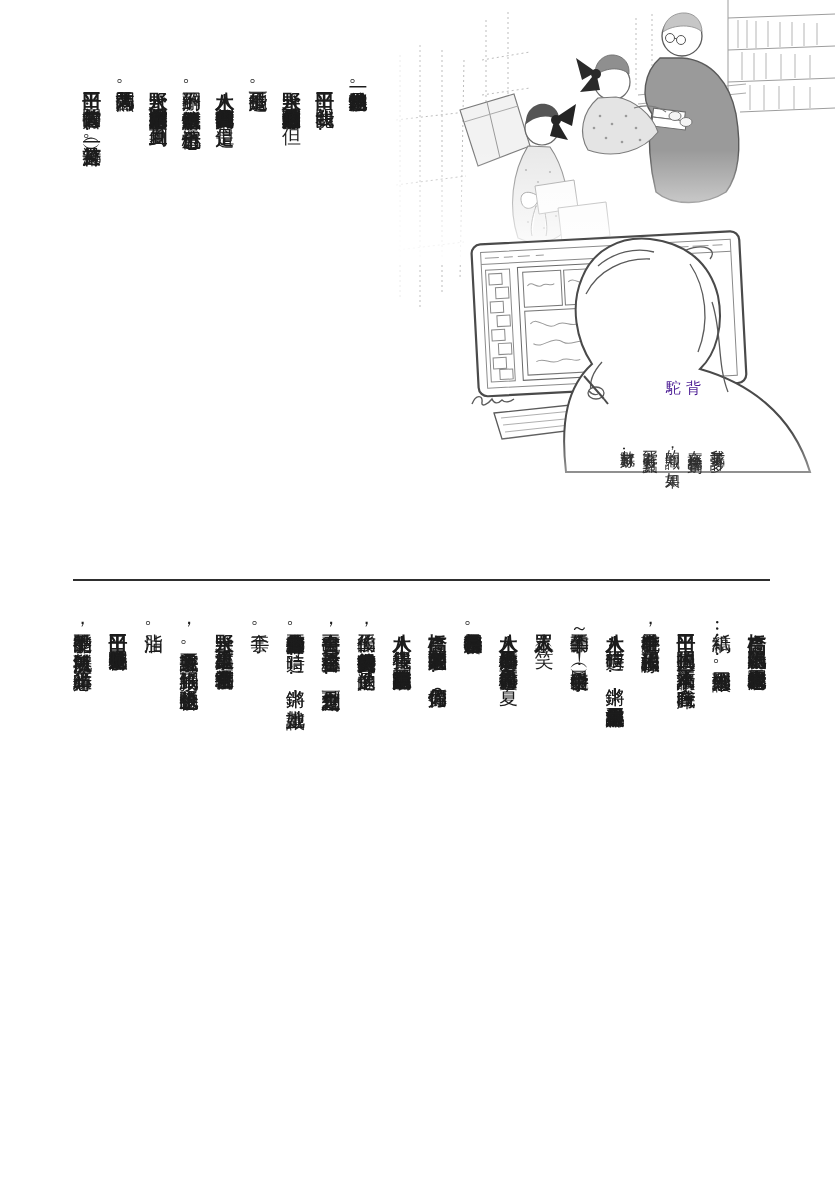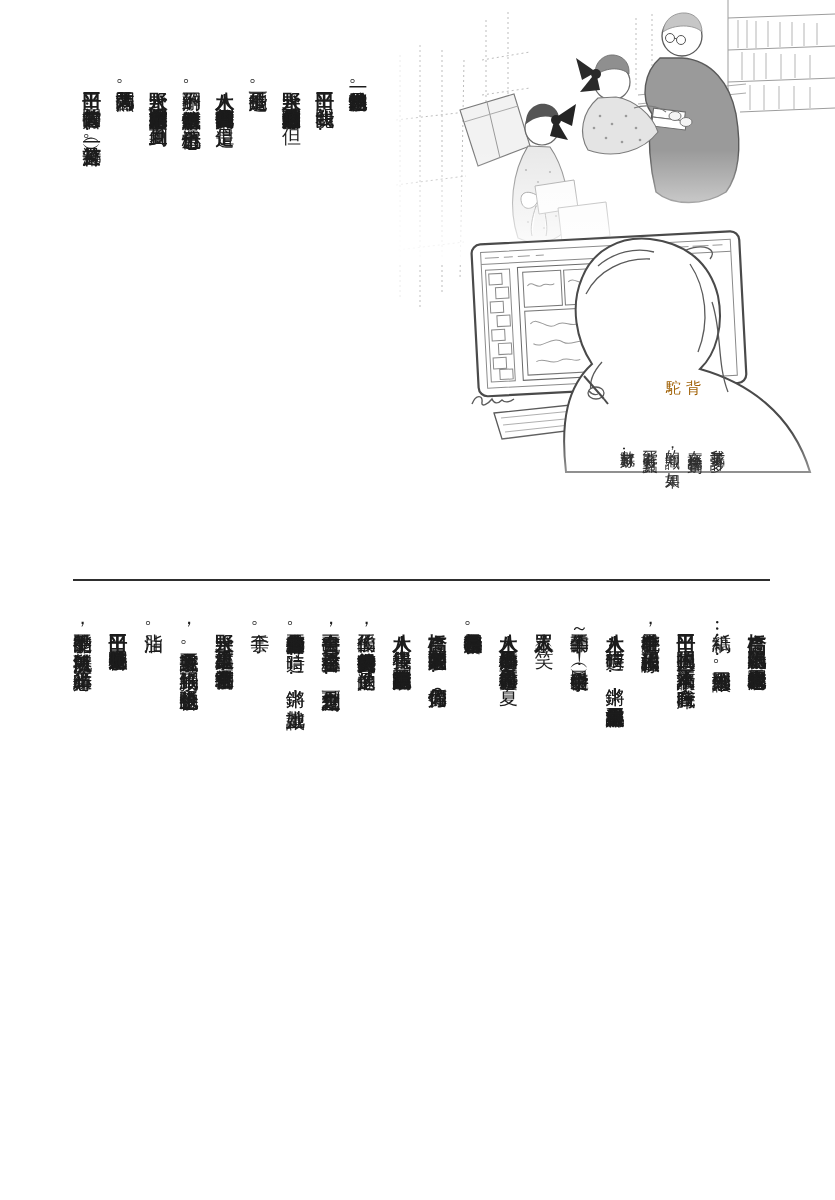"駝背" .hunch { color: #a16207 -> #4c1d95 }
